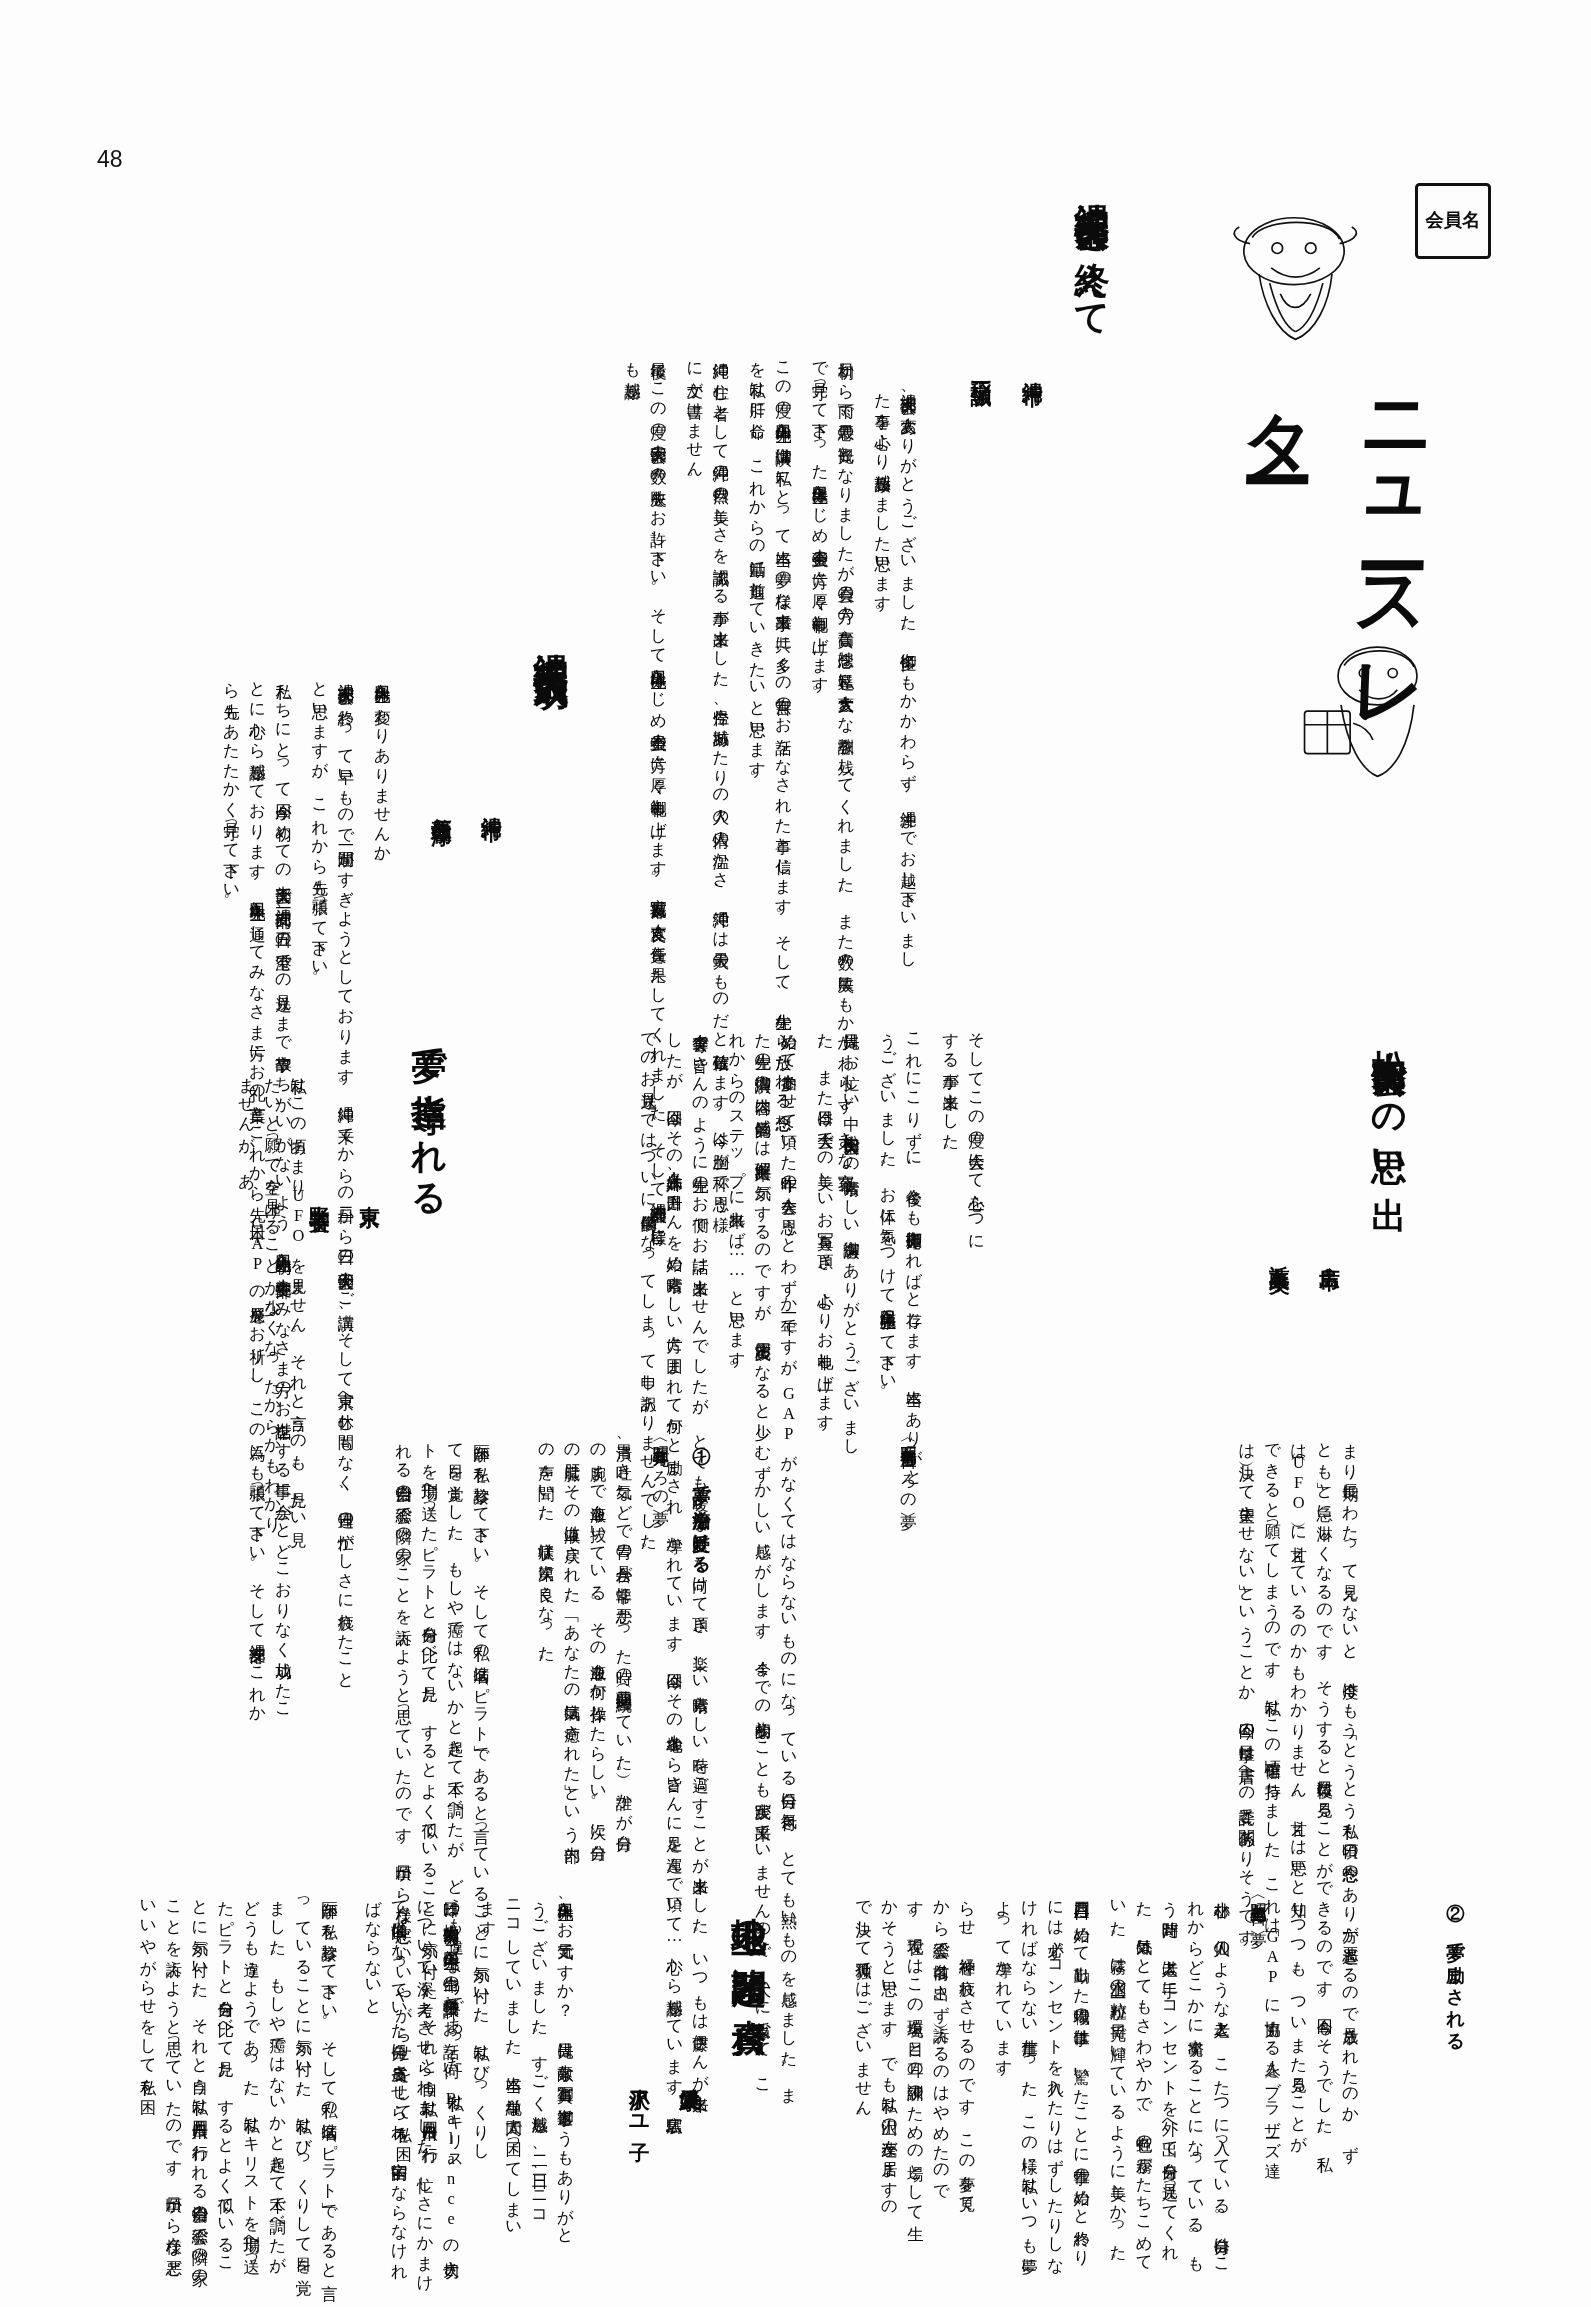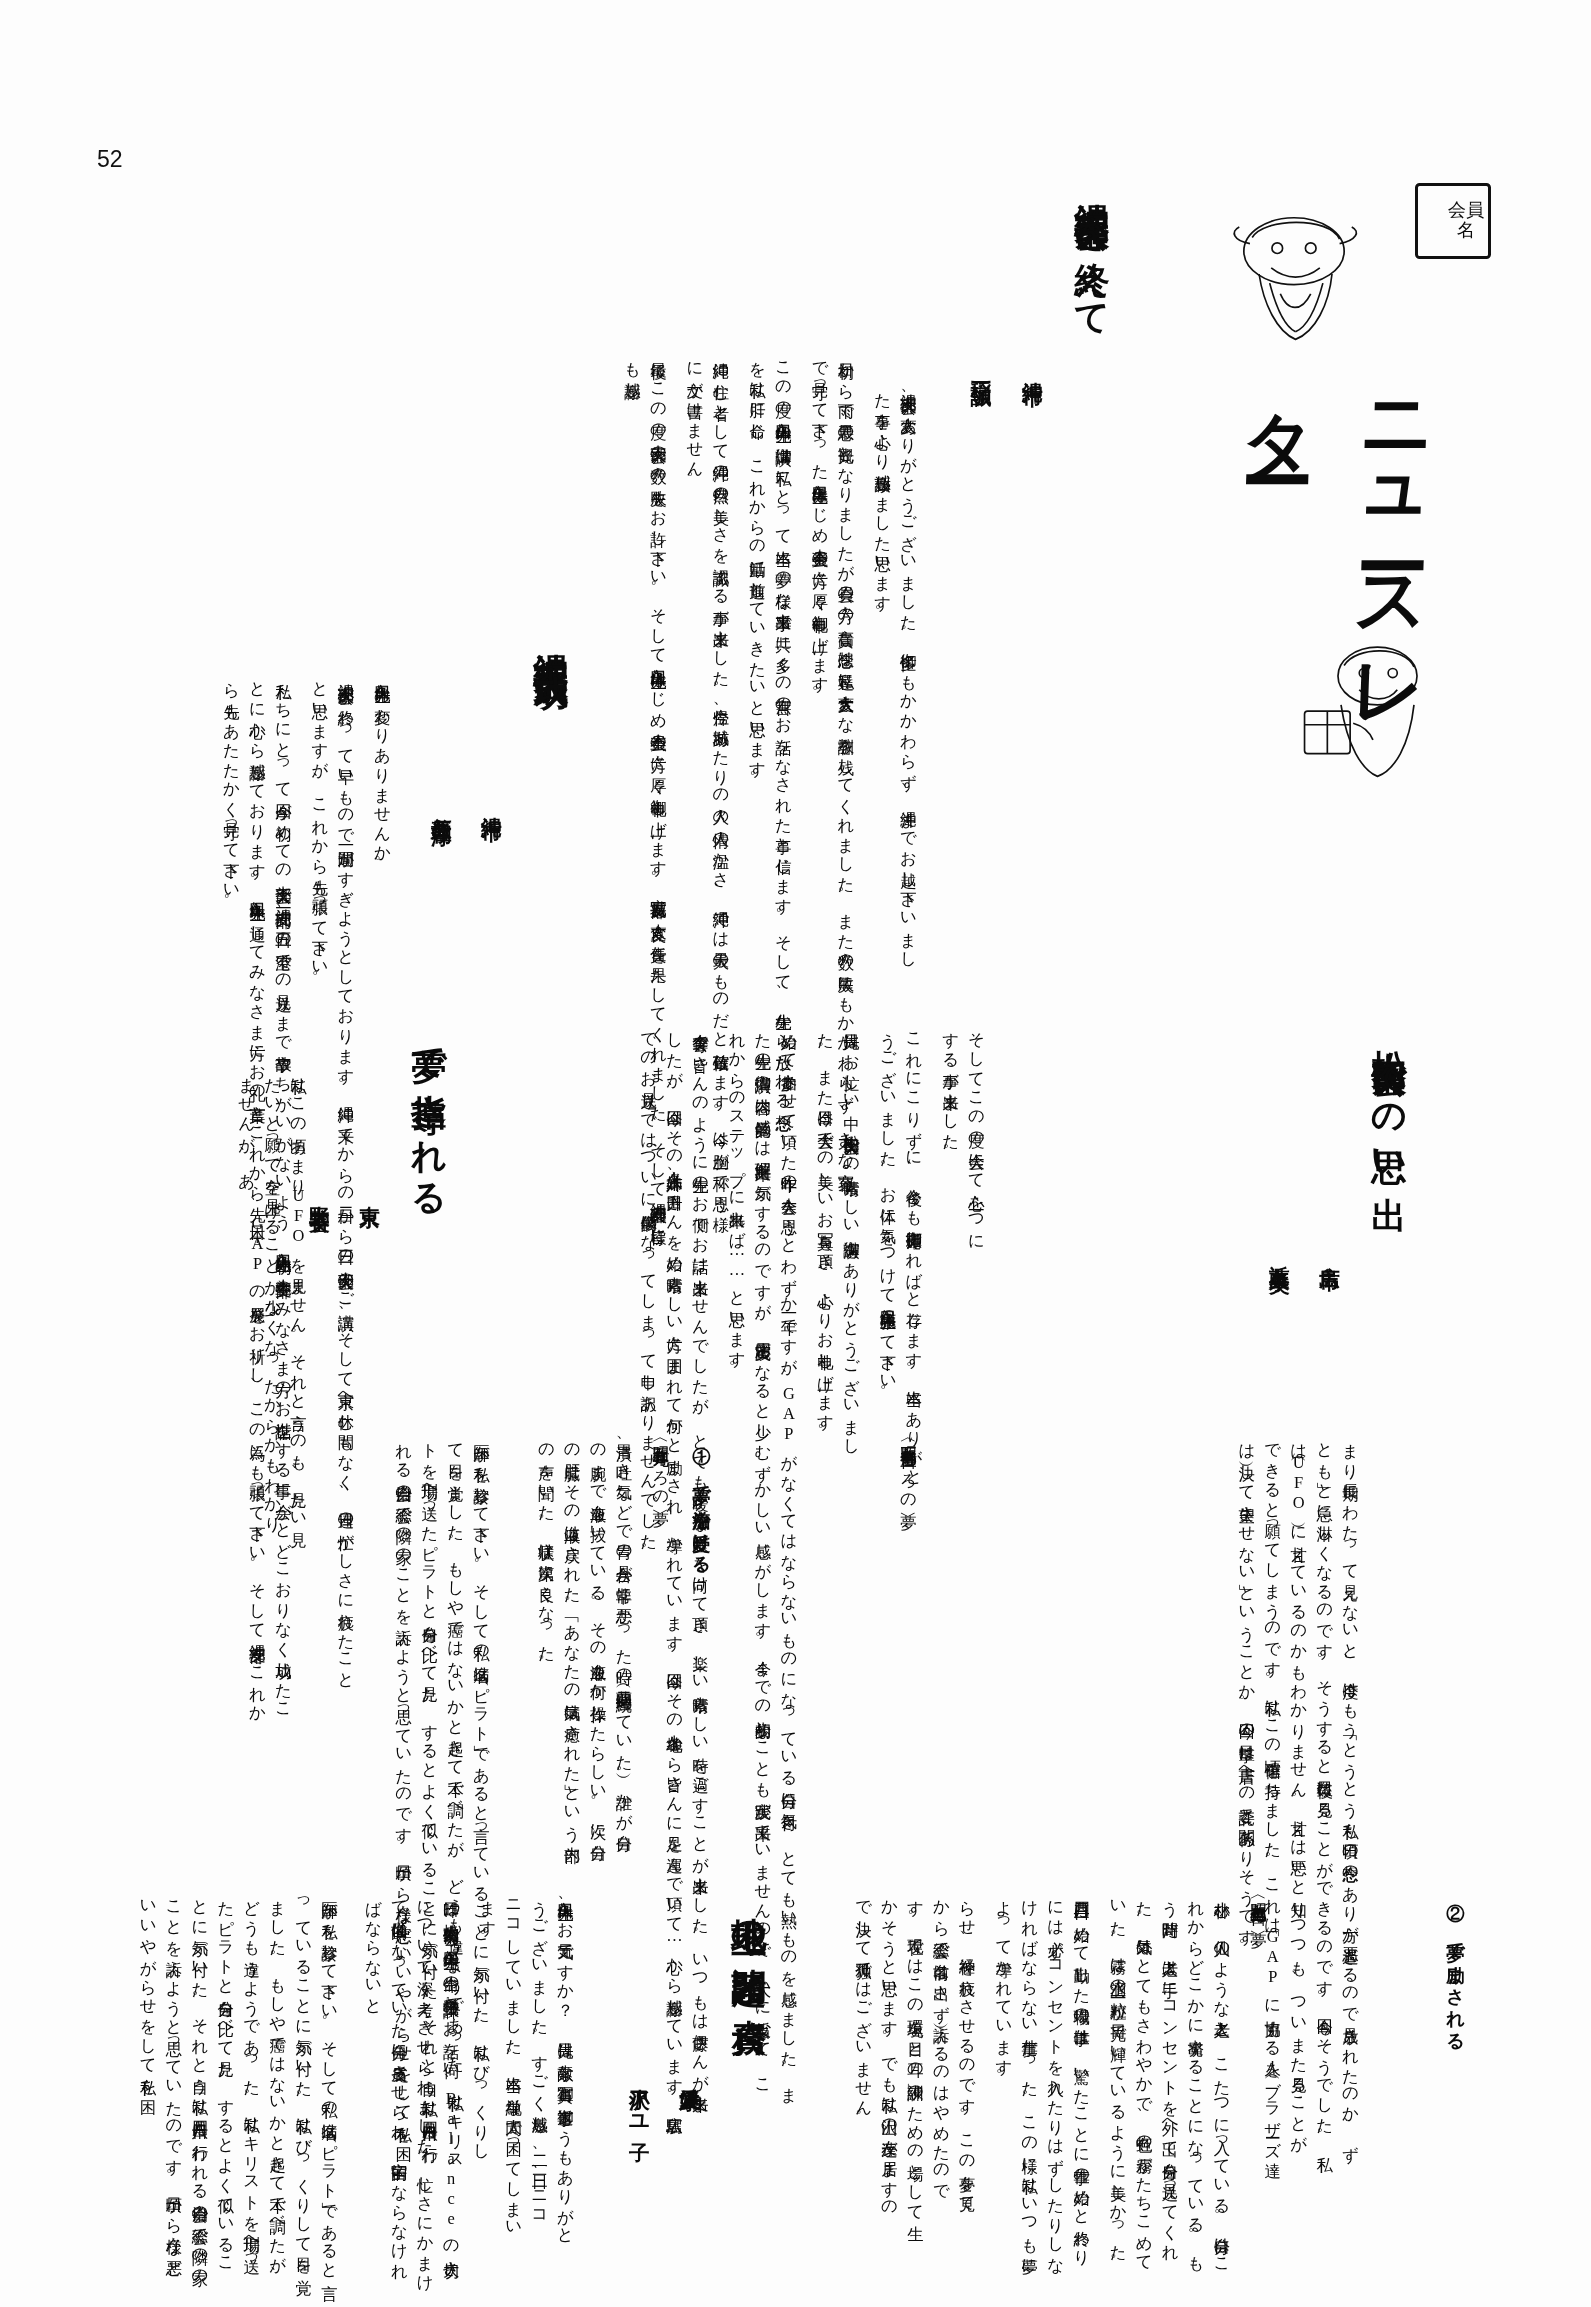"52" div.page-number { text: 52 -> 48 }
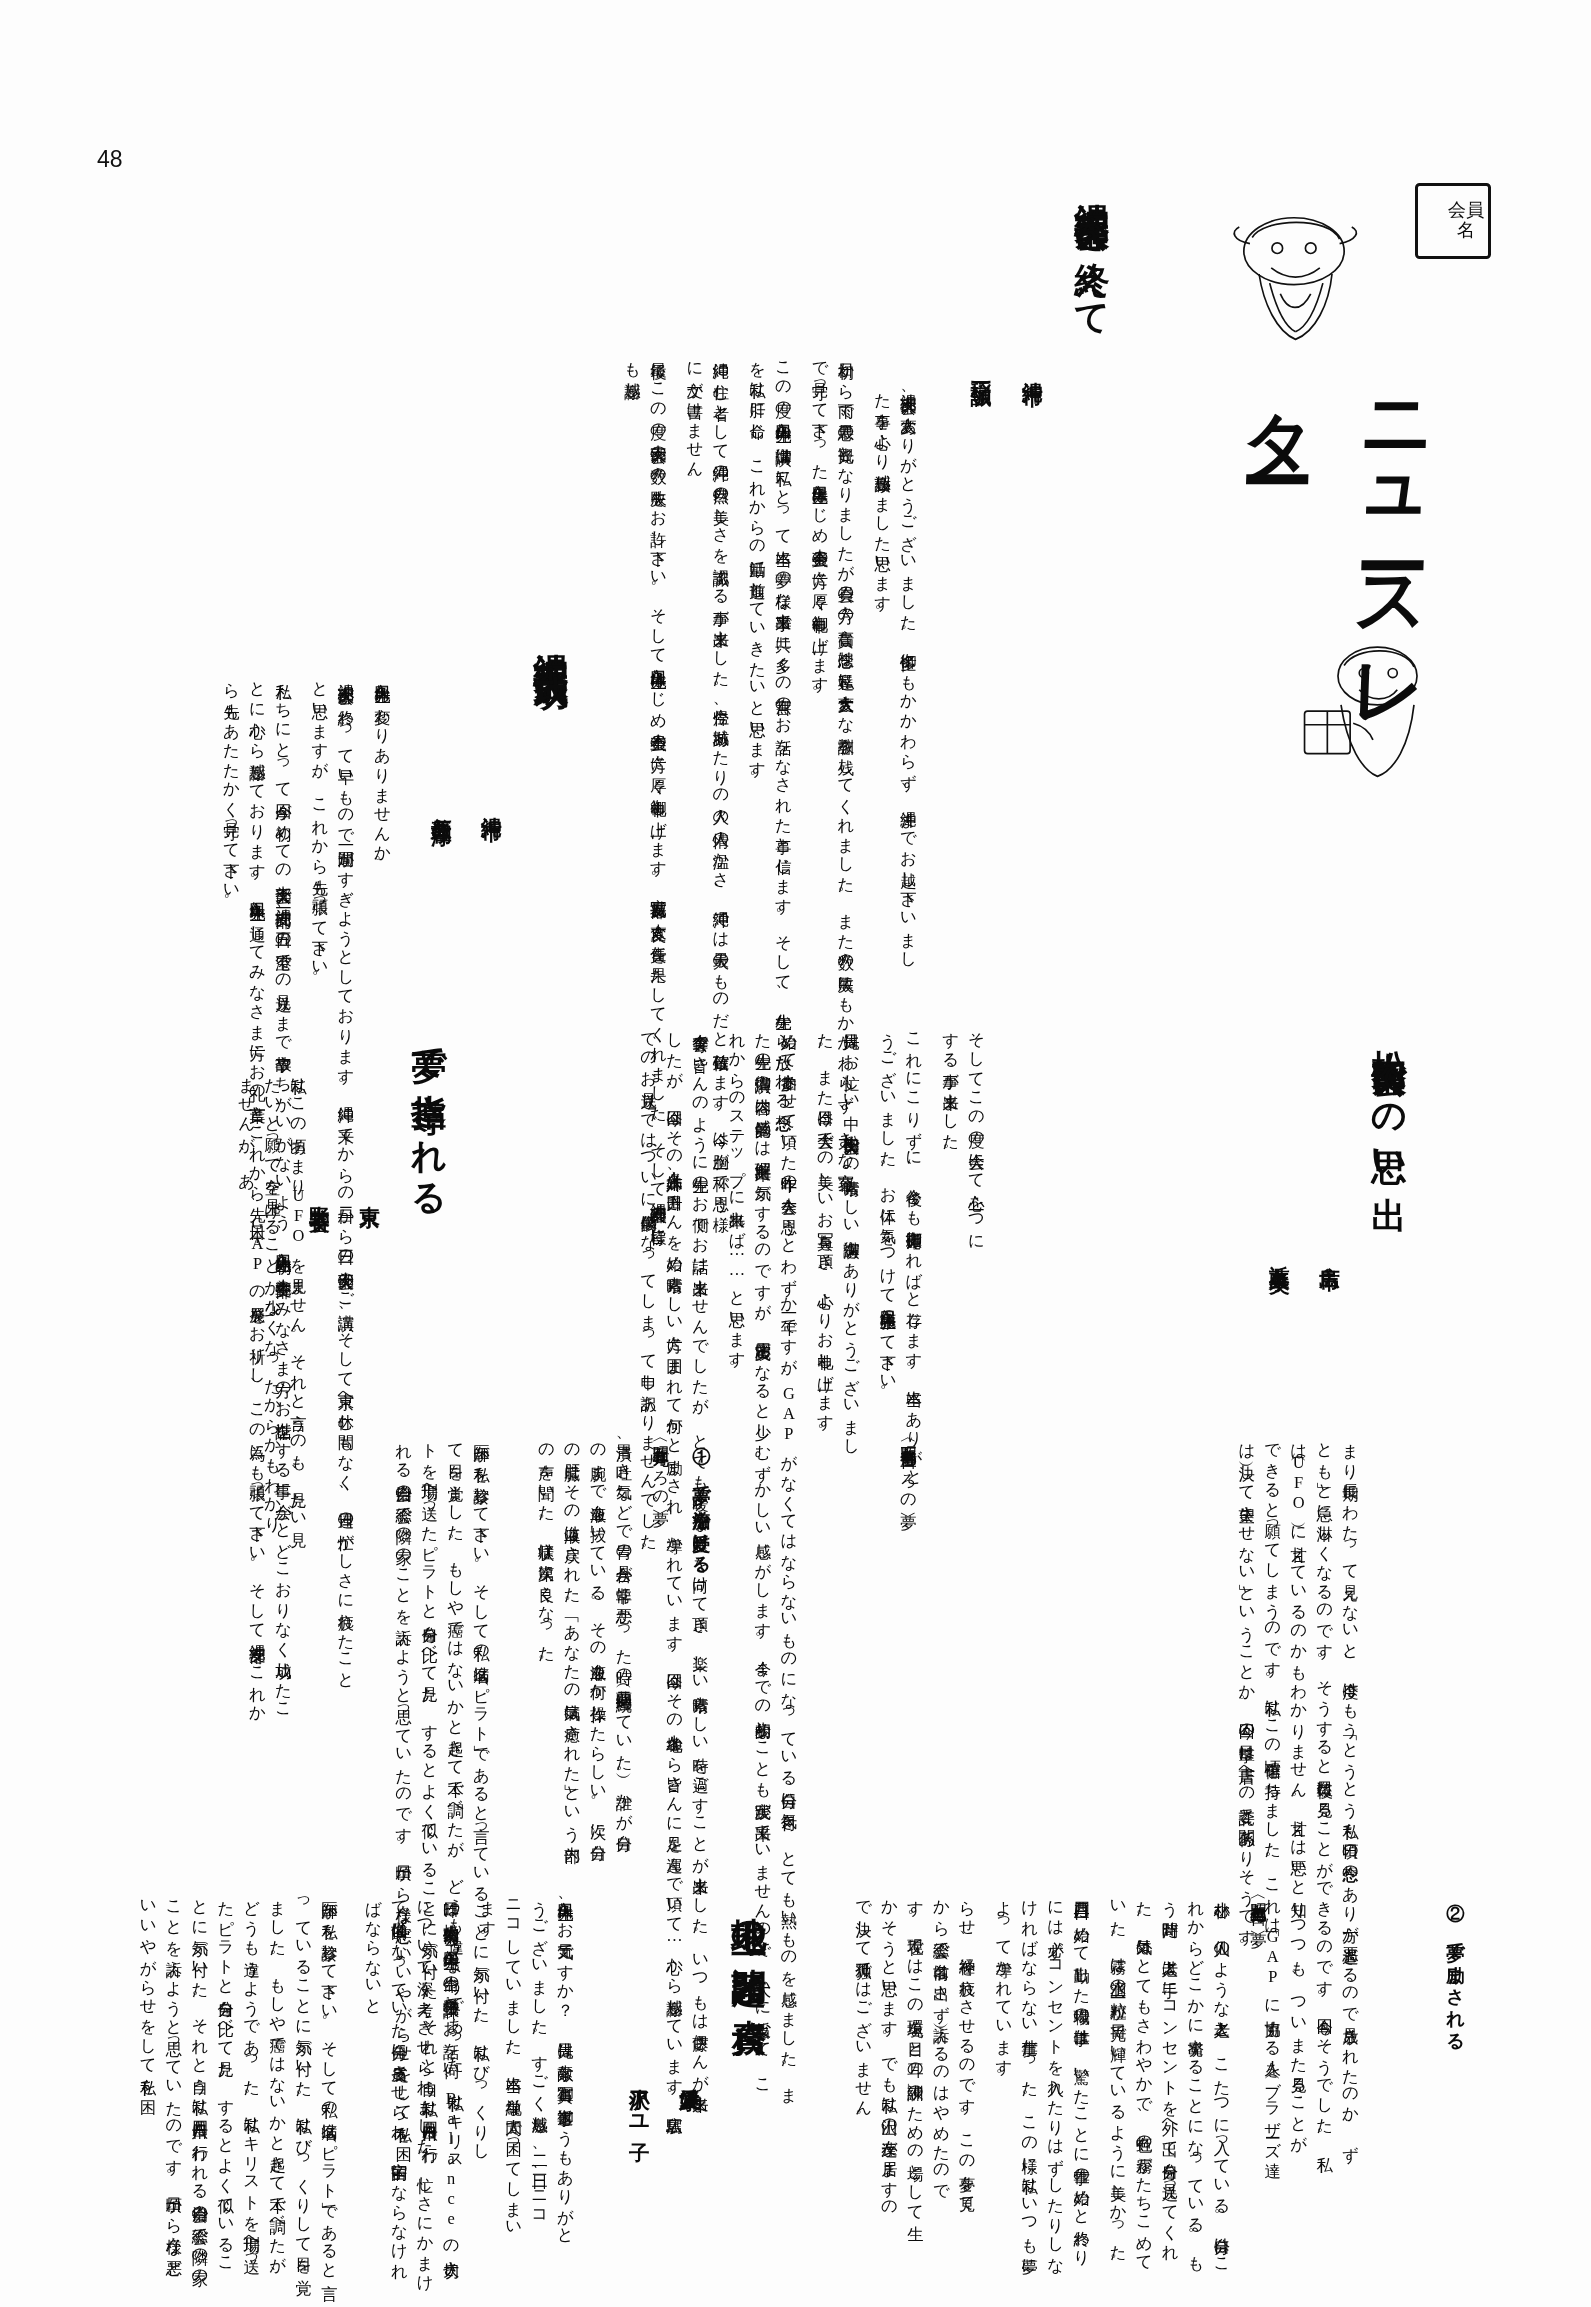"会員名" .stamp span { font-weight: normal -> bold; margin-left: 26px -> none; text-align: center -> right }
